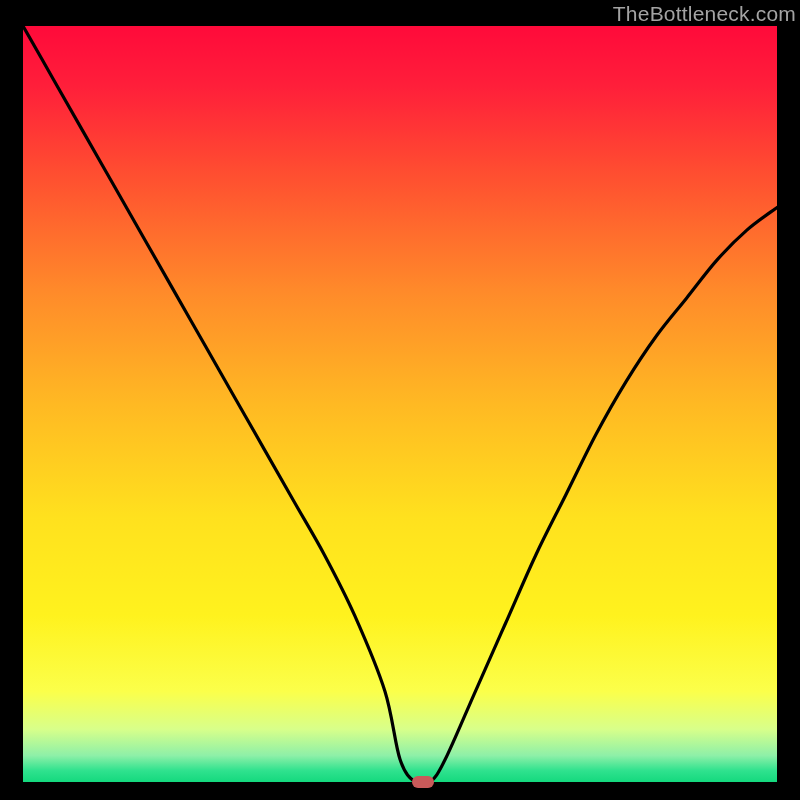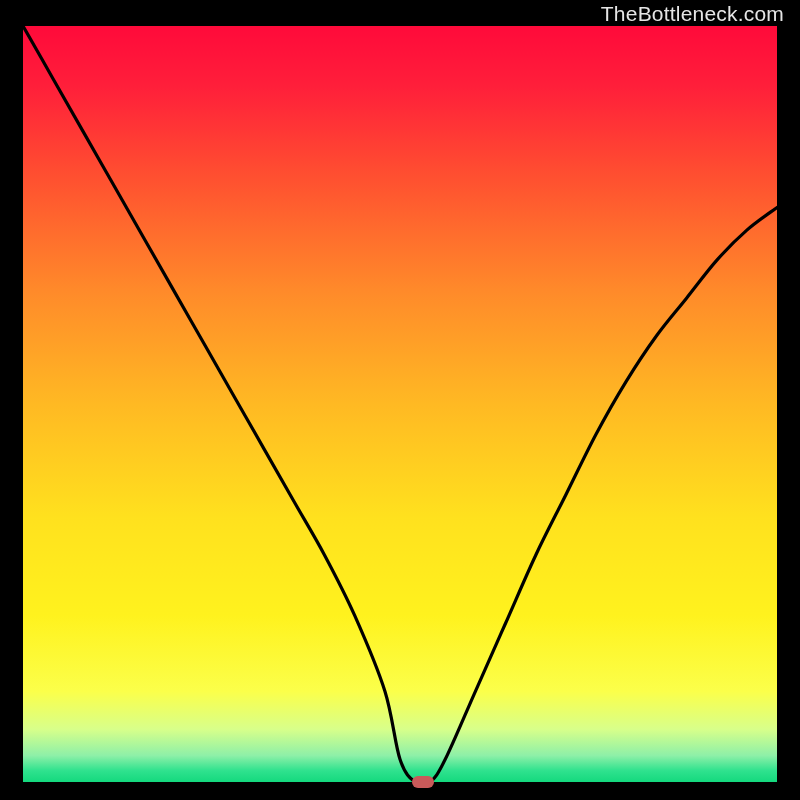"TheBottleneck.com" .watermark { color: #e5e5e5 -> #a3a3a3; right: 16px -> 4px }
